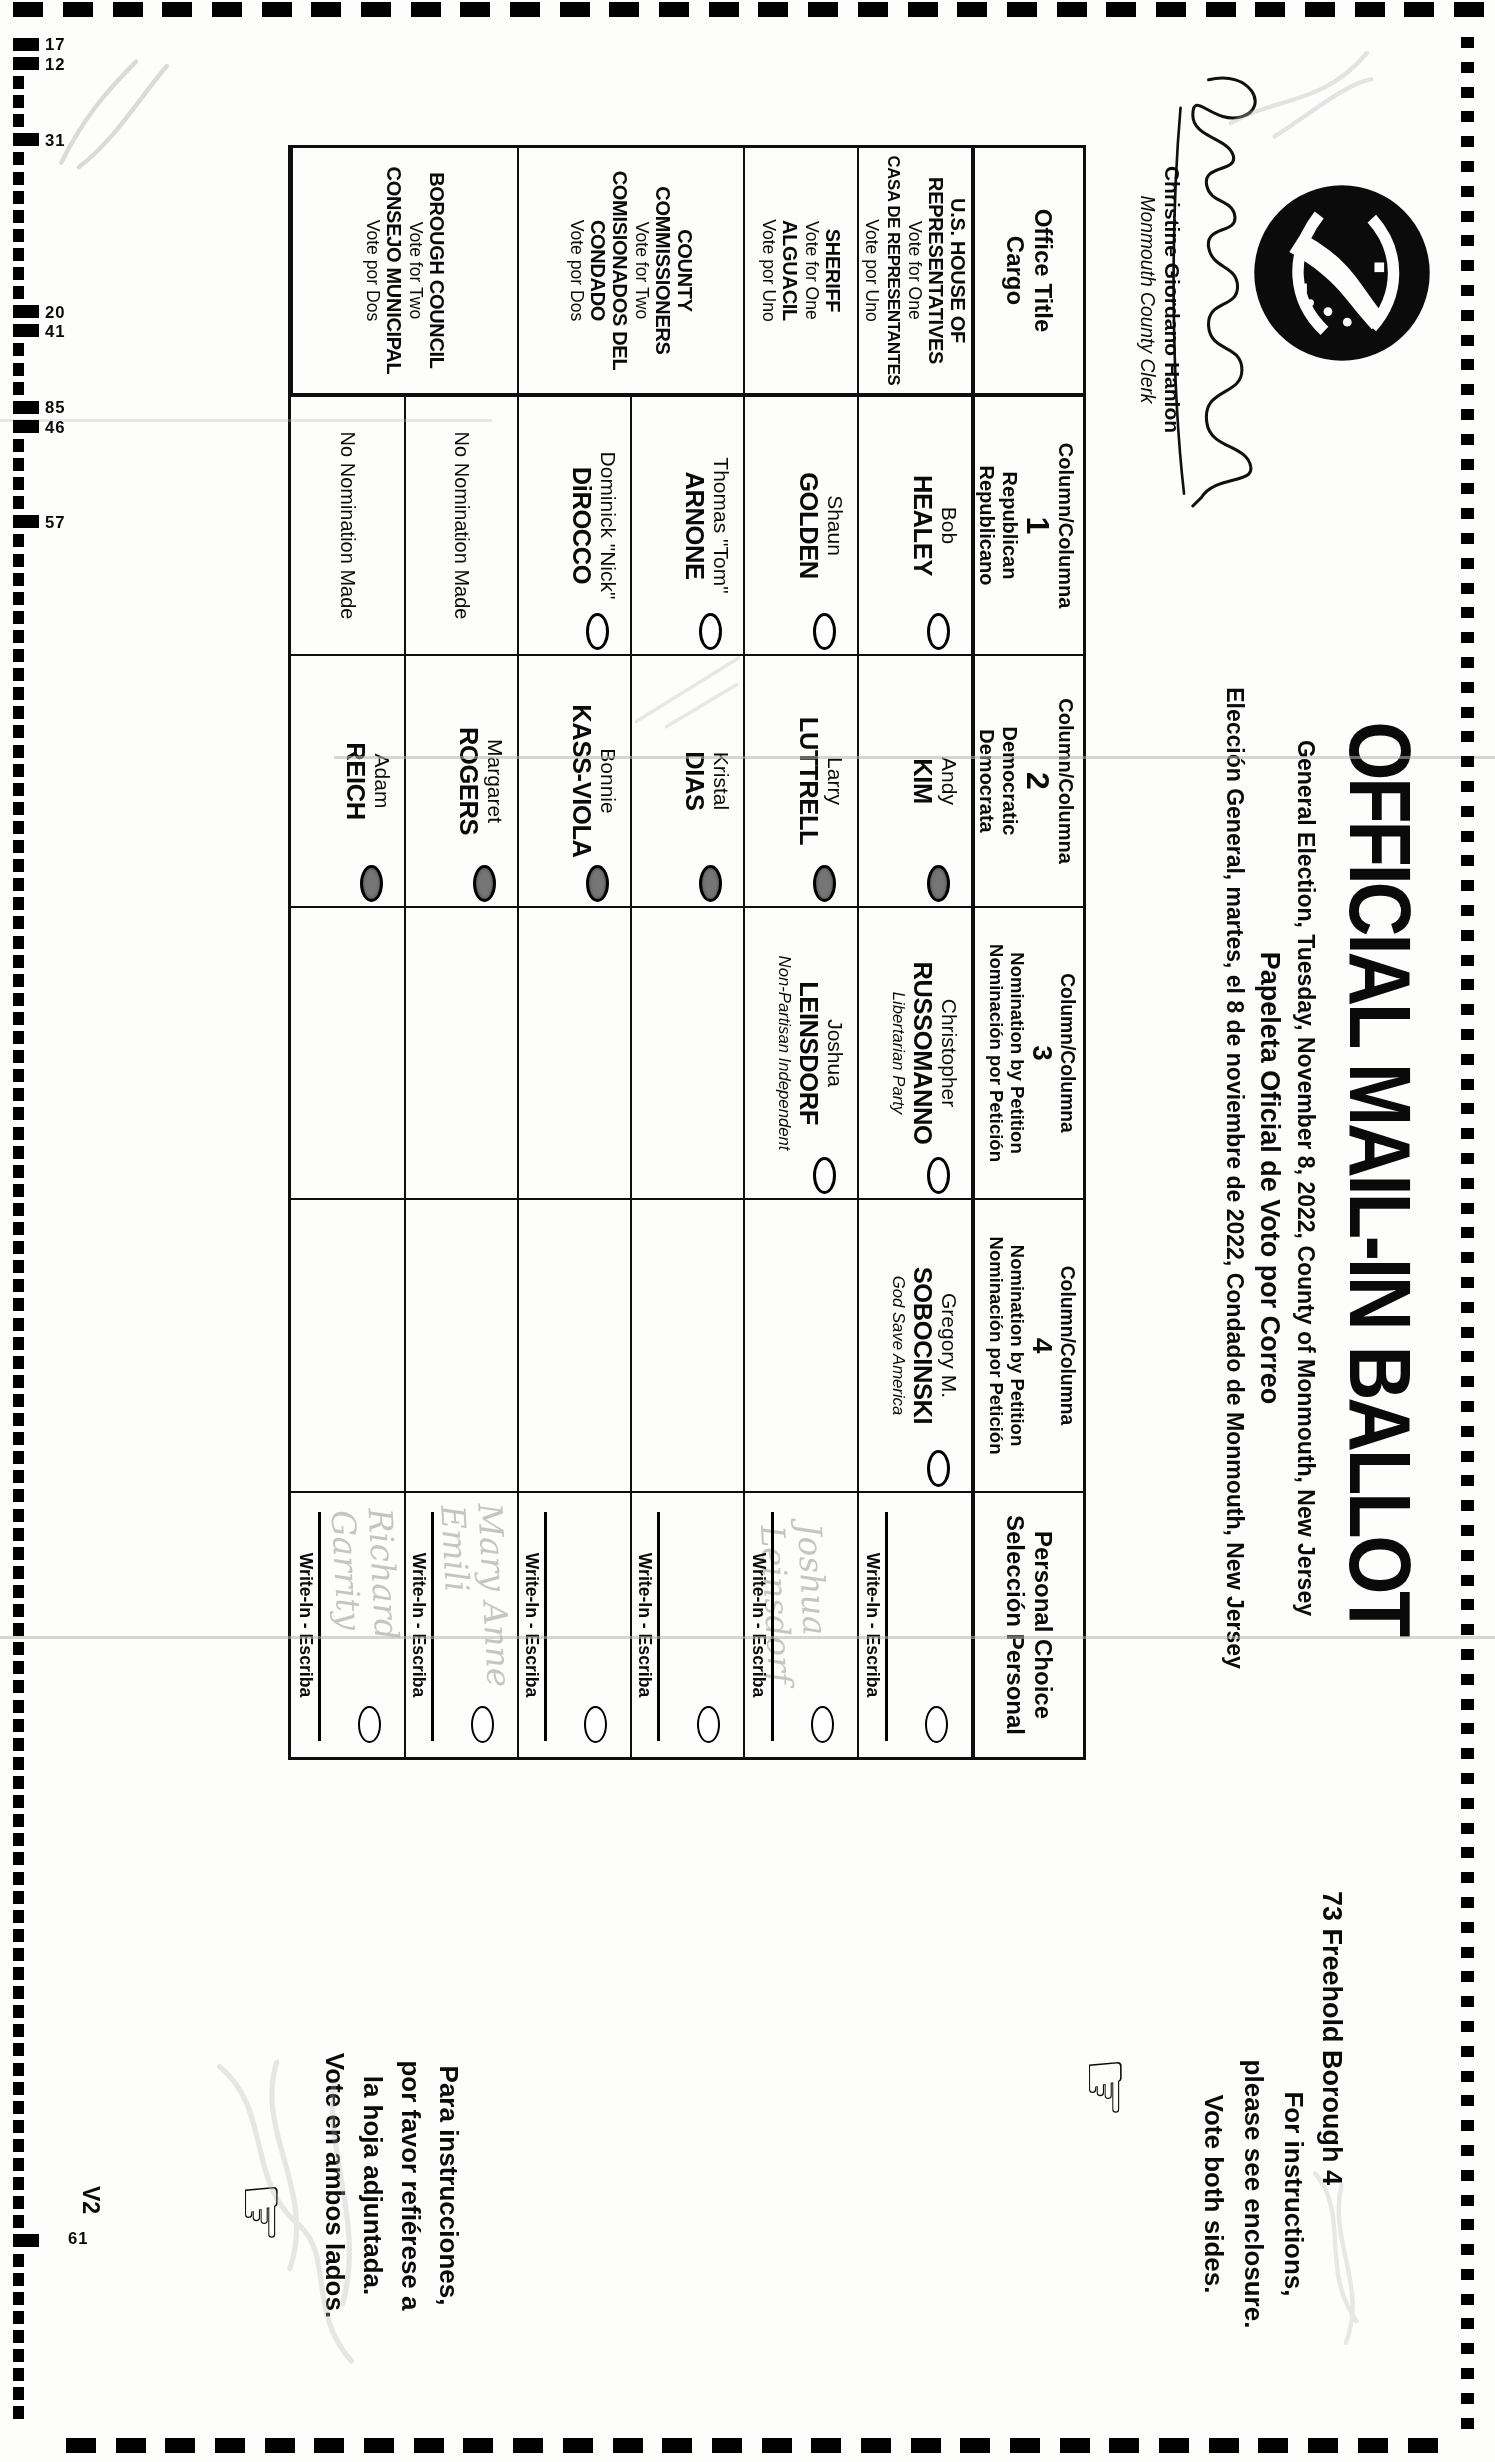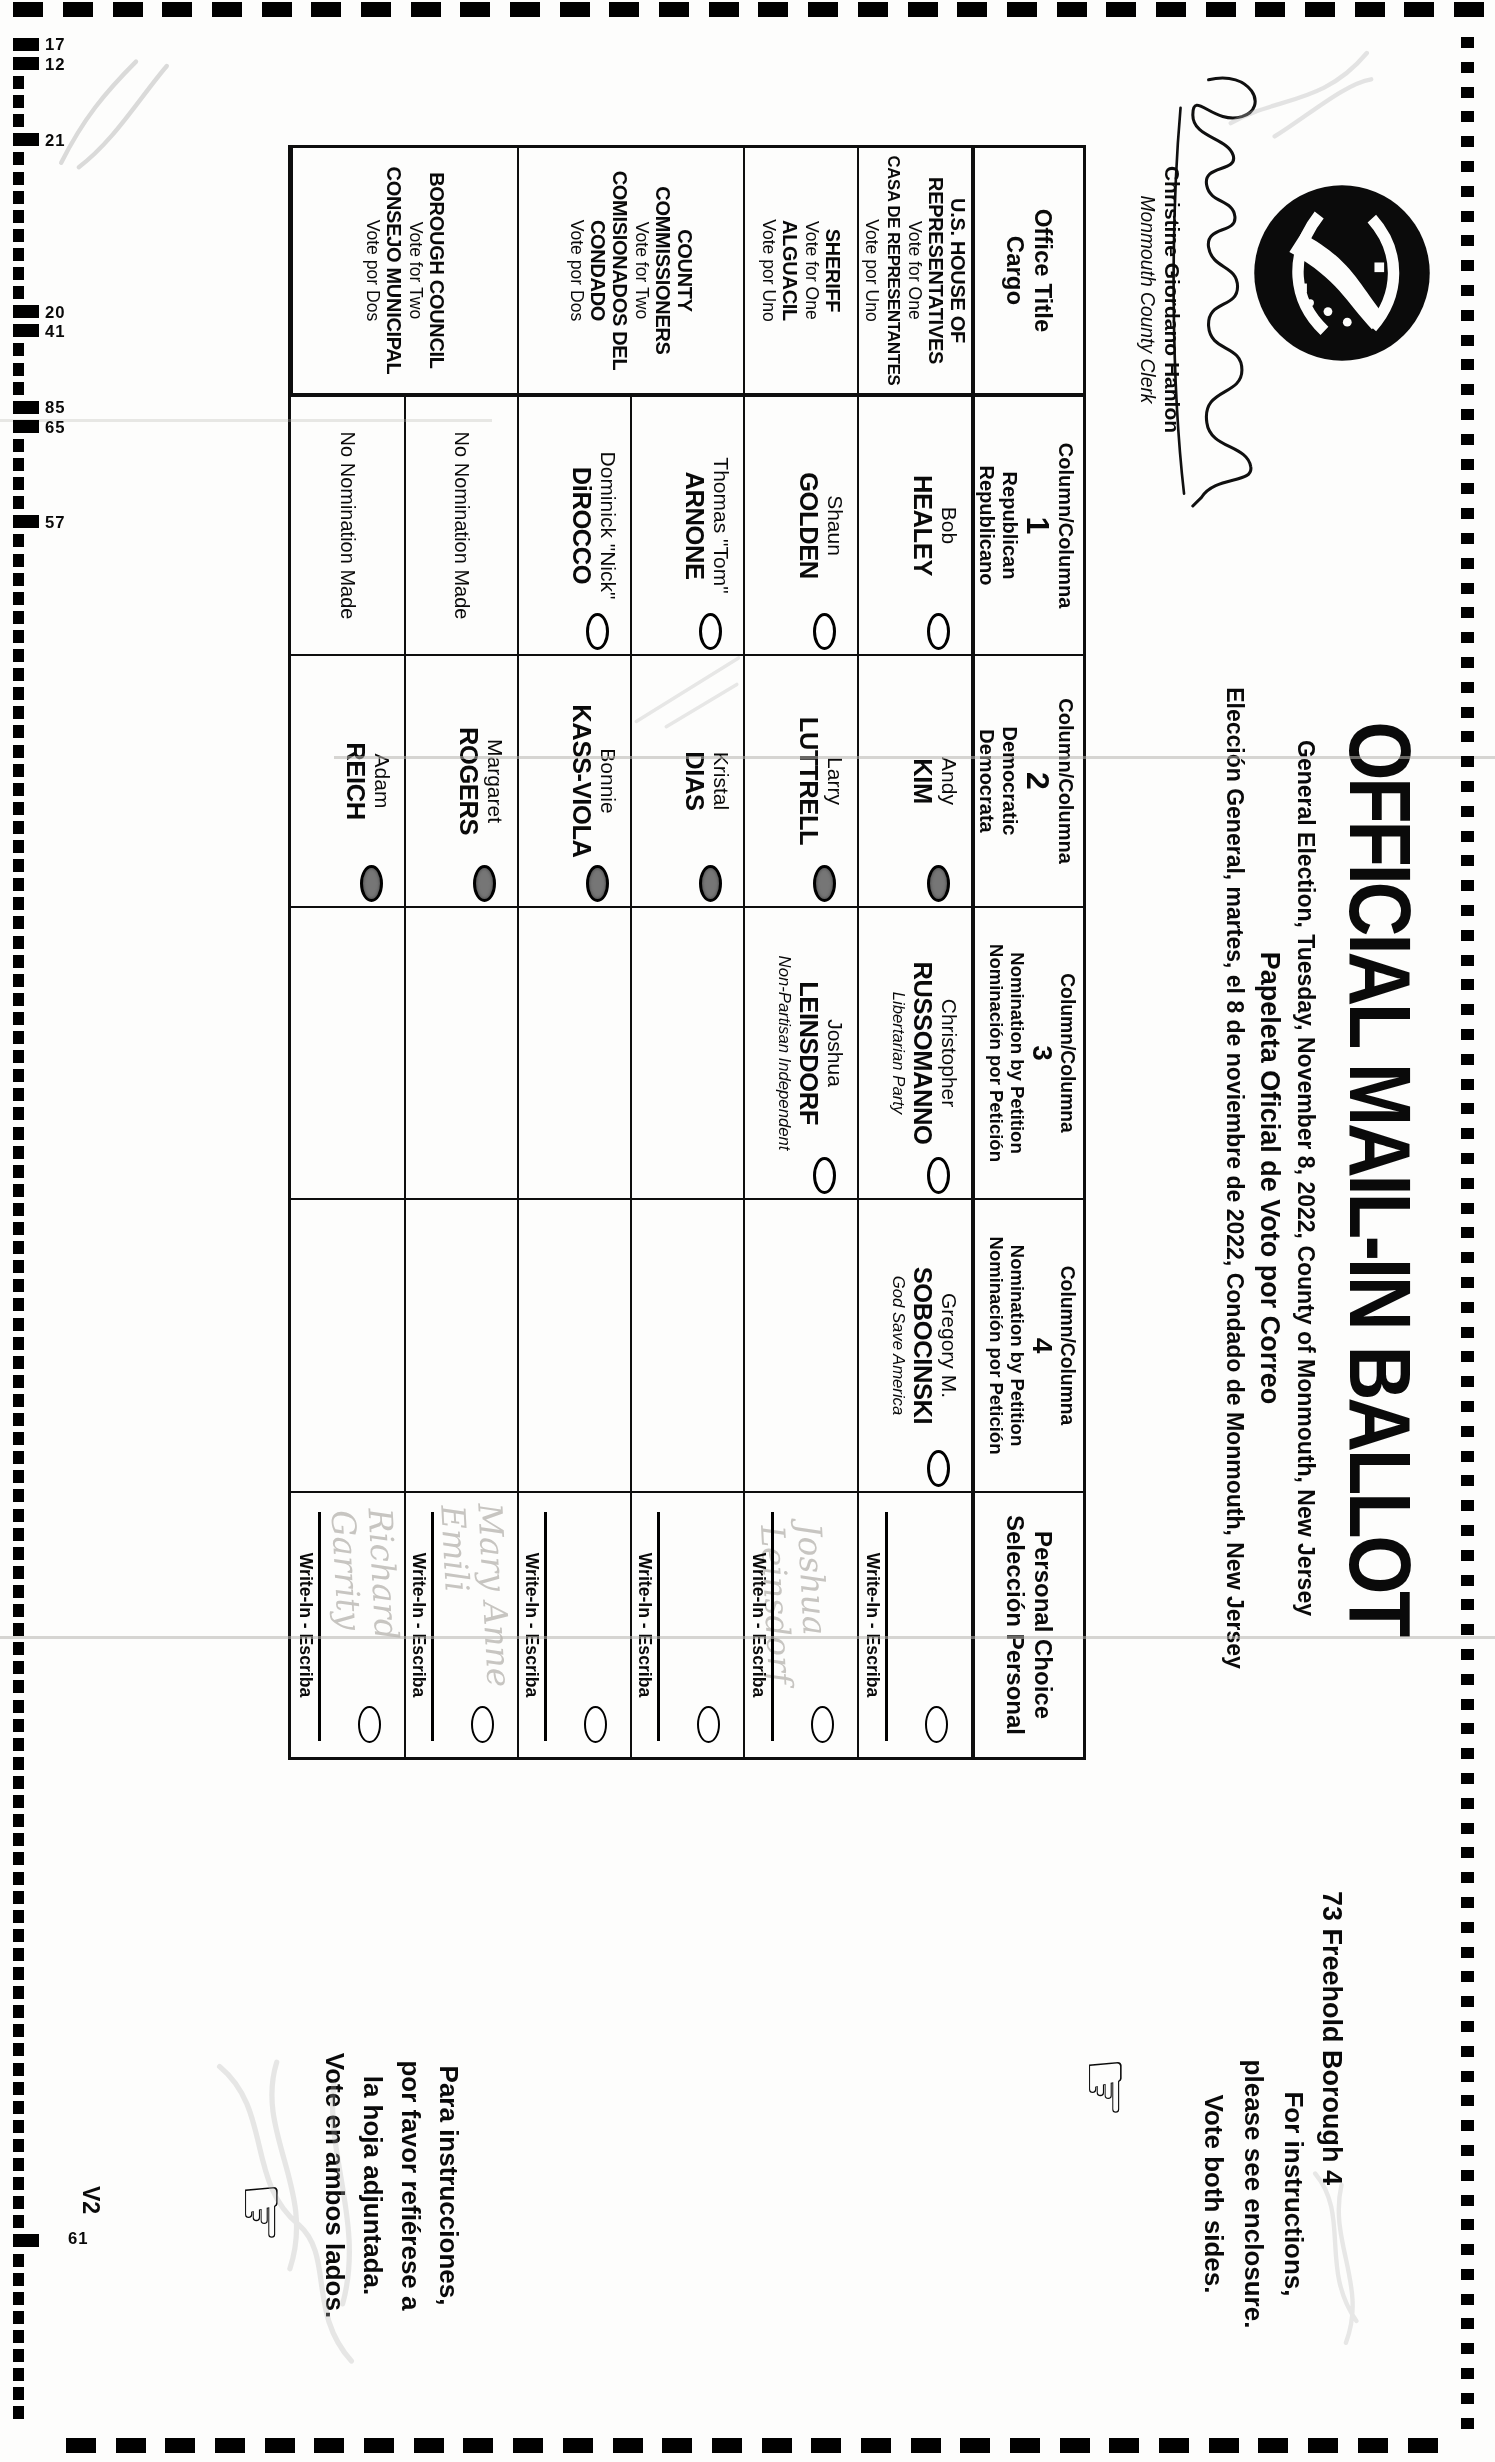"21" div.edge-num { text: 21 -> 31 }
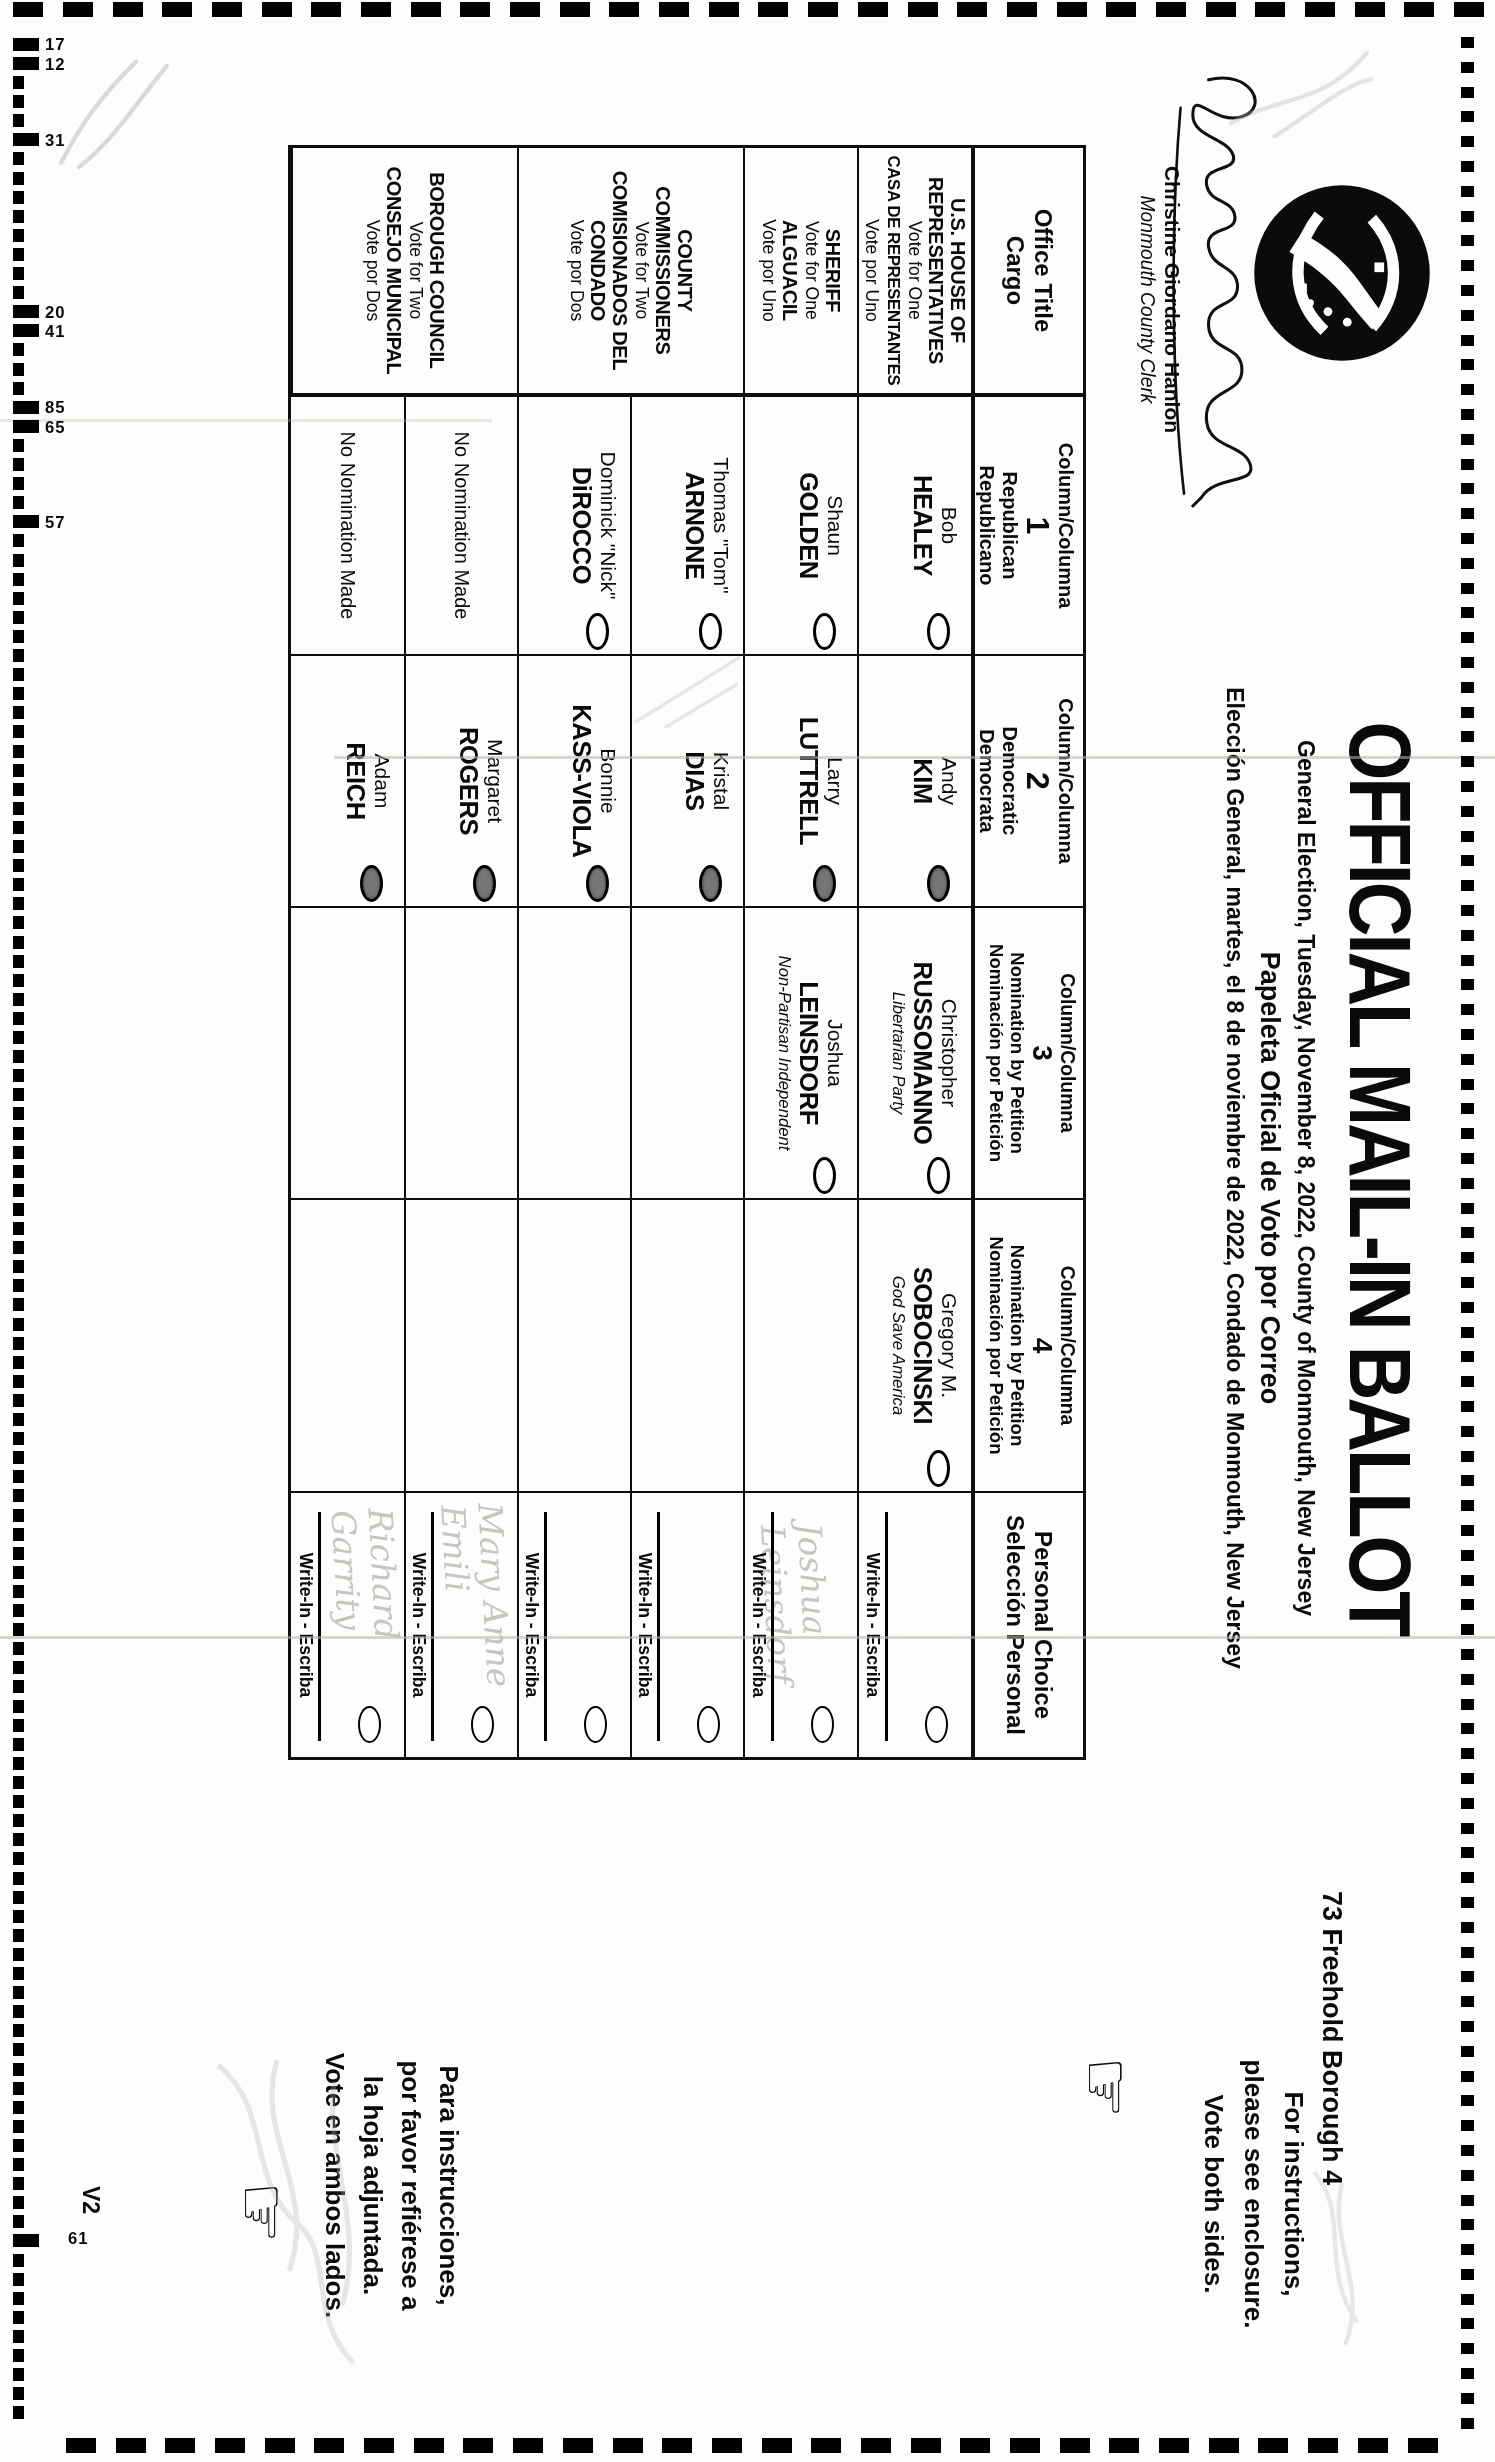"65" div.edge-num { text: 65 -> 46 }
